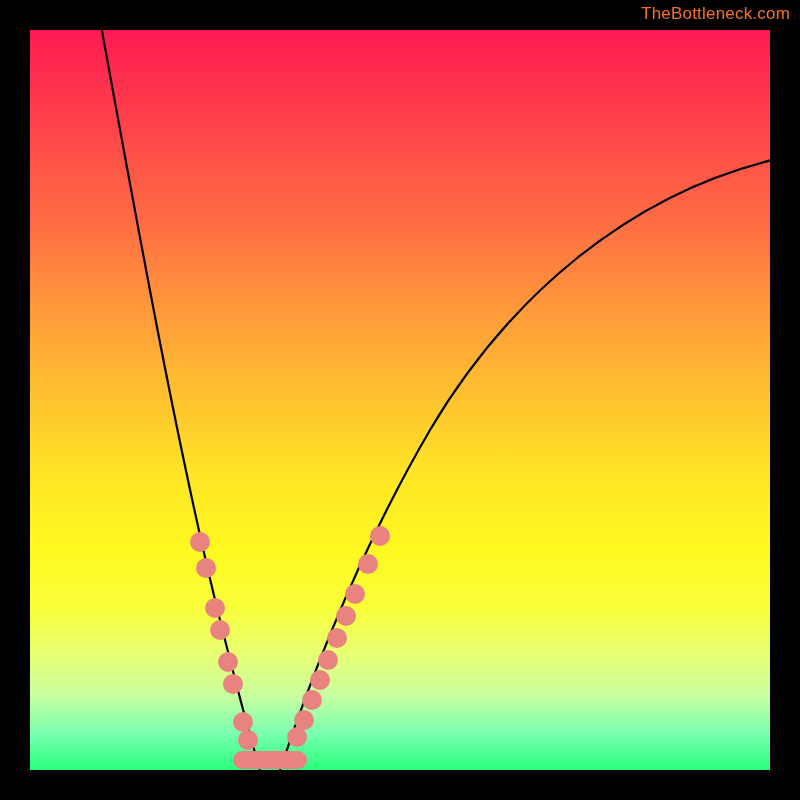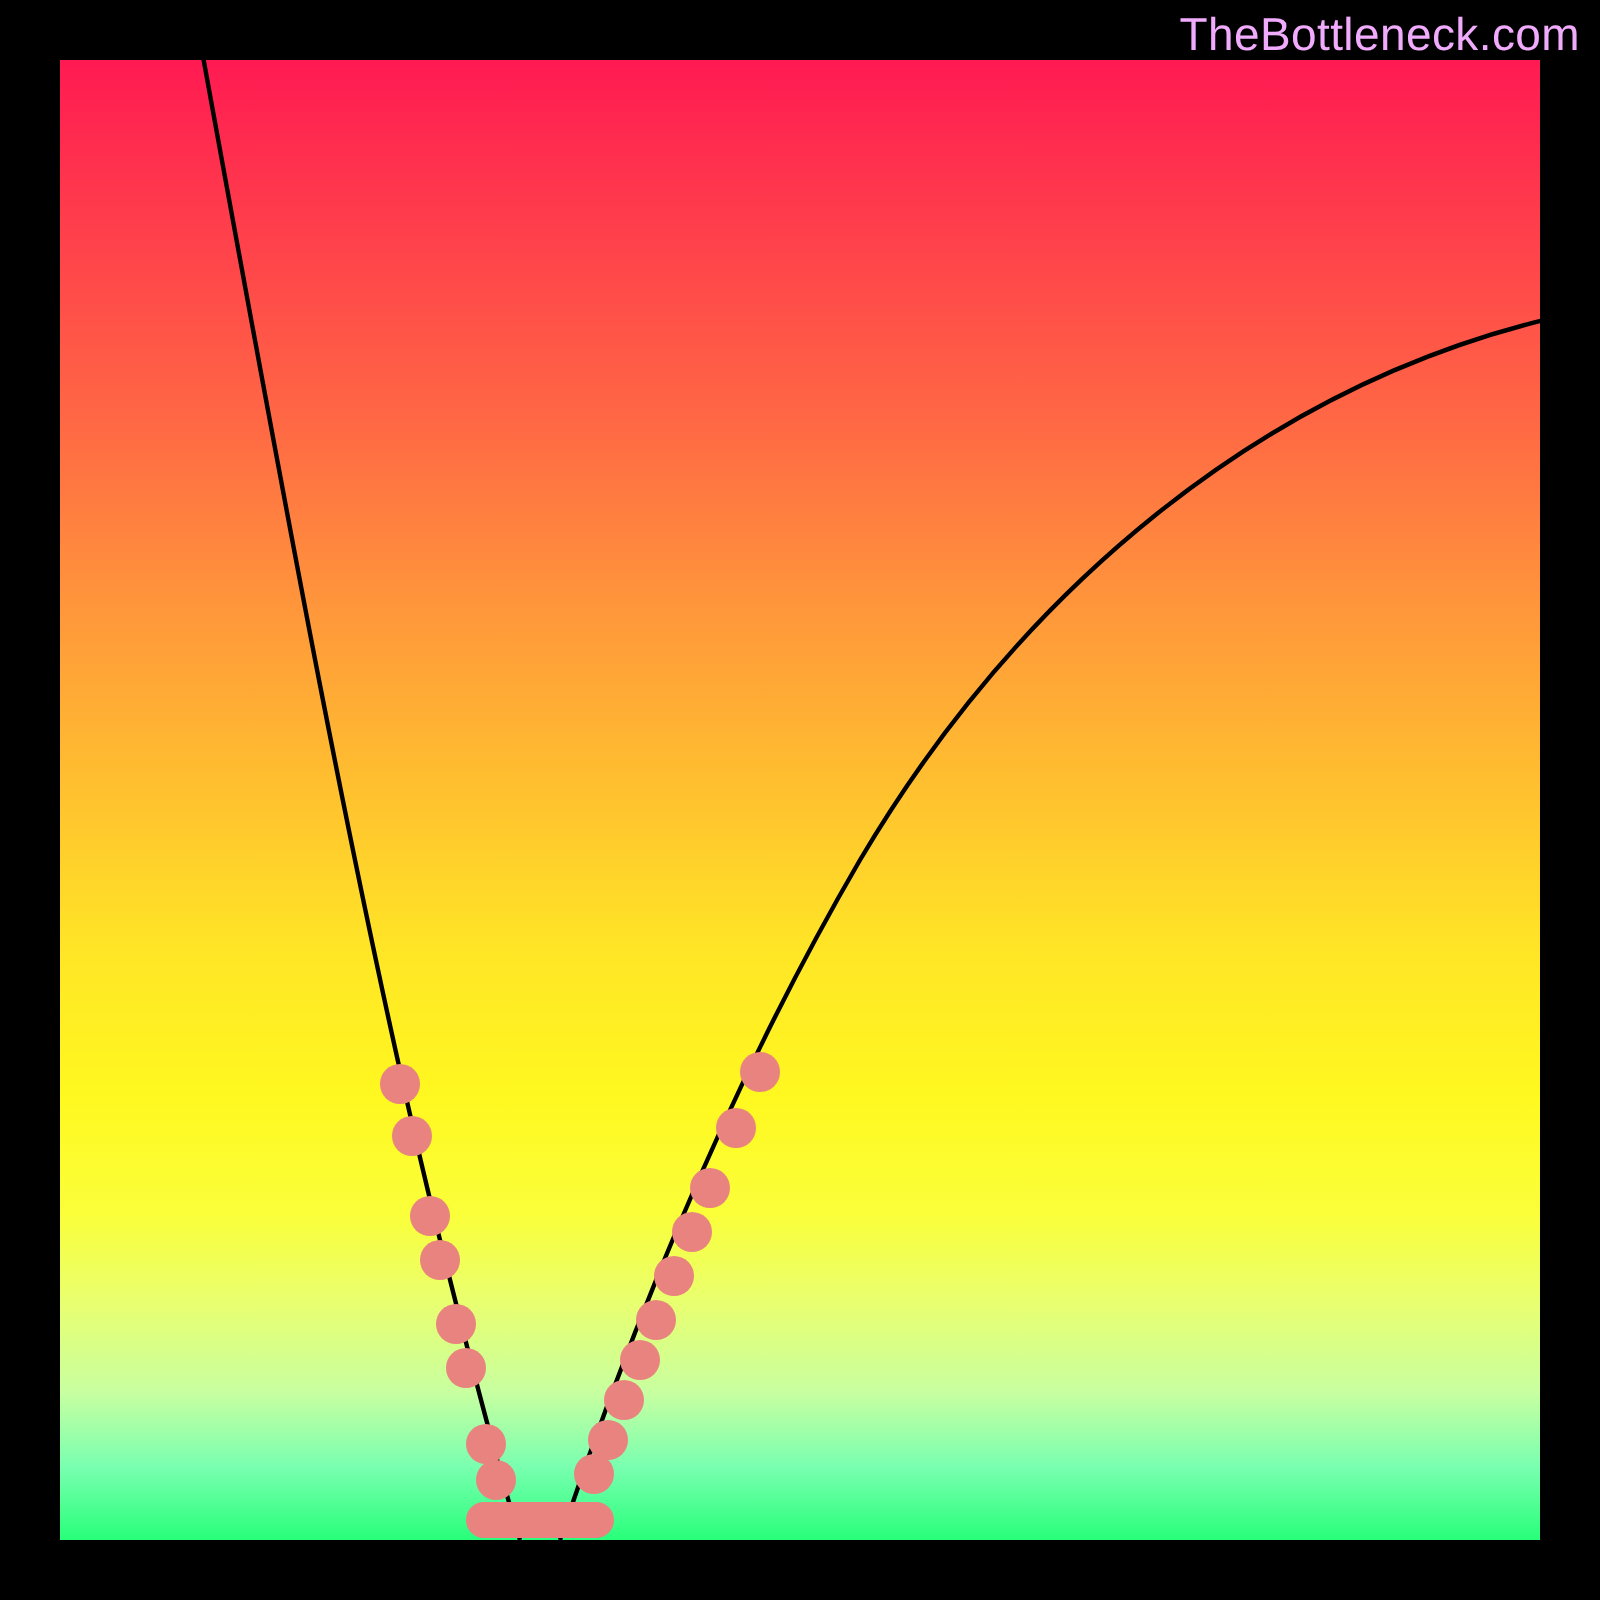"TheBottleneck.com" .watermark { color: #f0abfc -> #f97316; font-size: 23px -> 17px }
